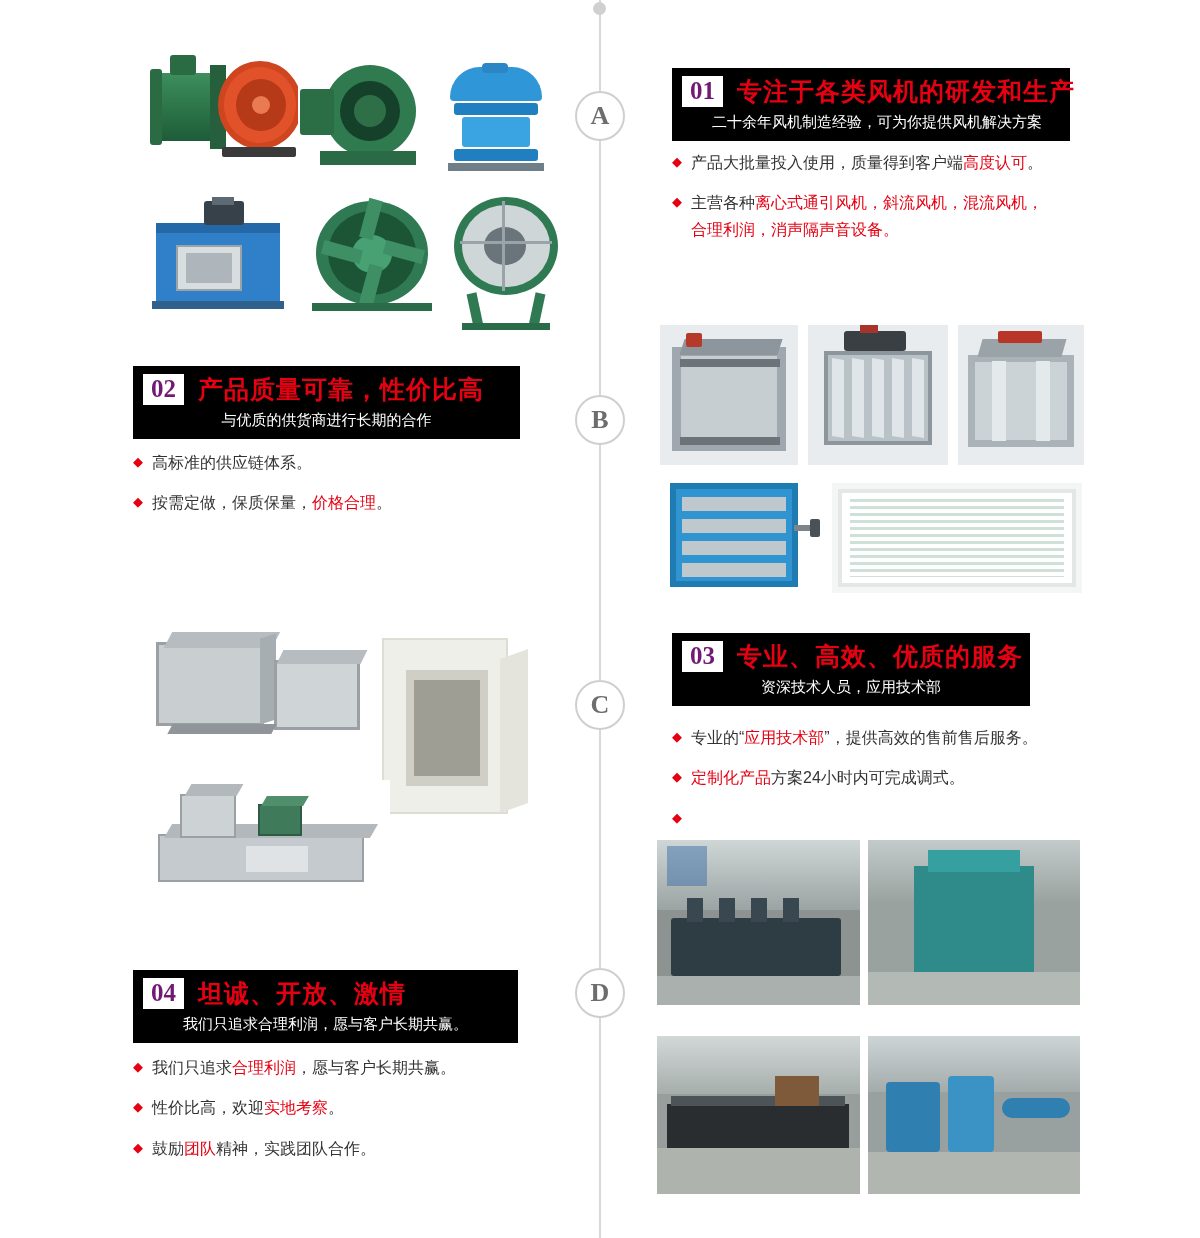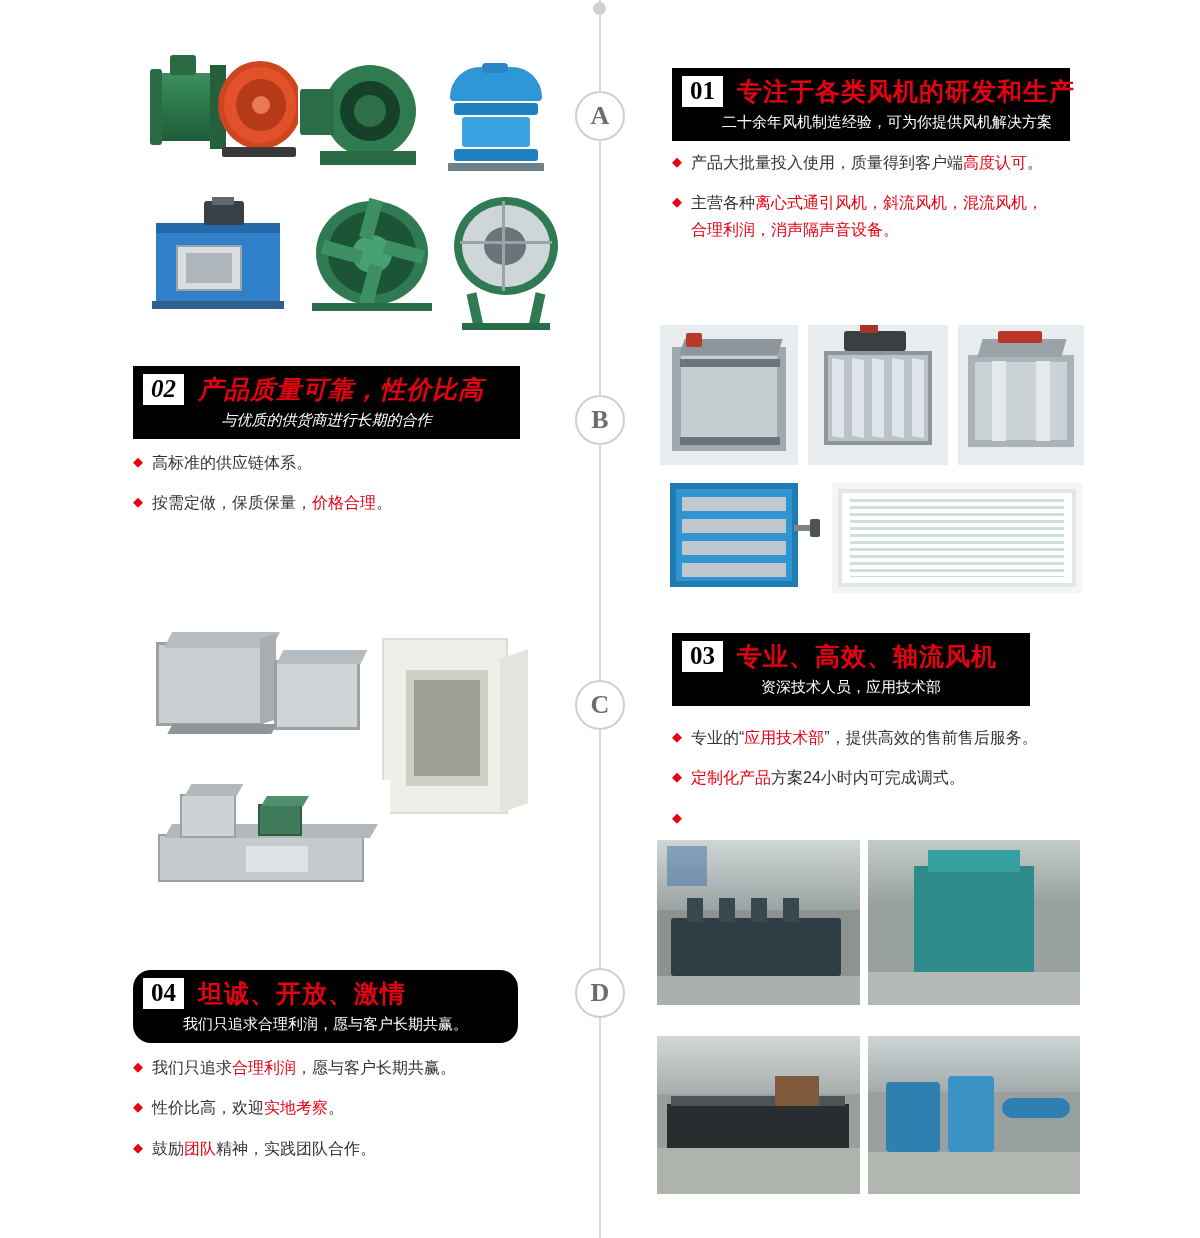"01" .num-box { color: #000000 -> #701a75 }
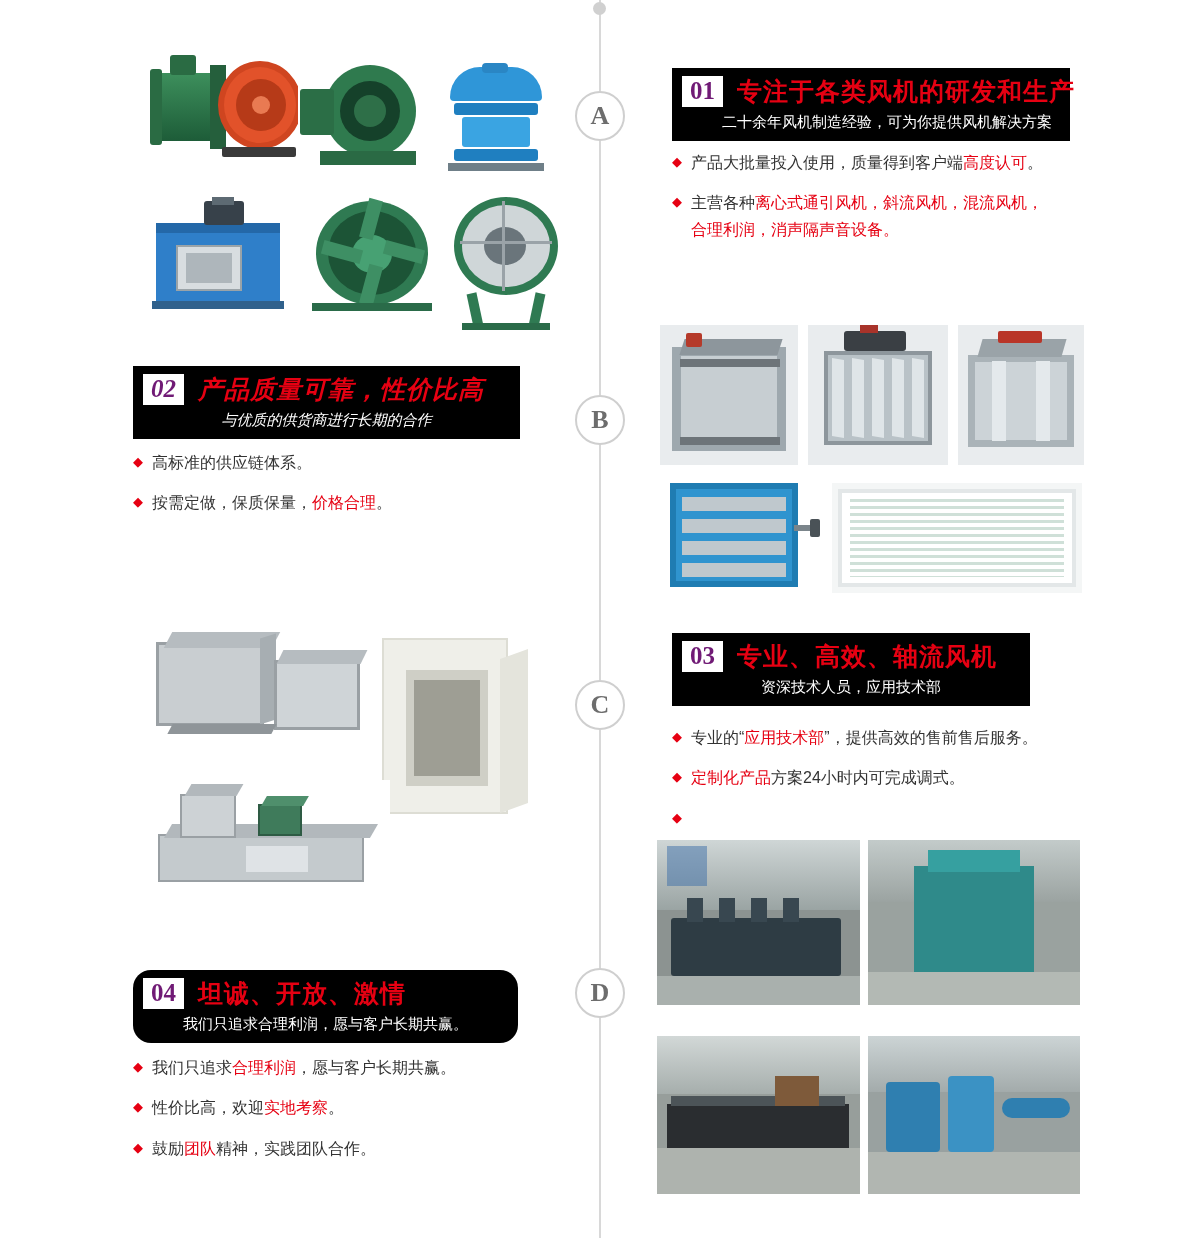"二十余年风机制造经验，可为你提供风机解决方案" .headline-sub.right-al { padding-right: 18px -> 28px }
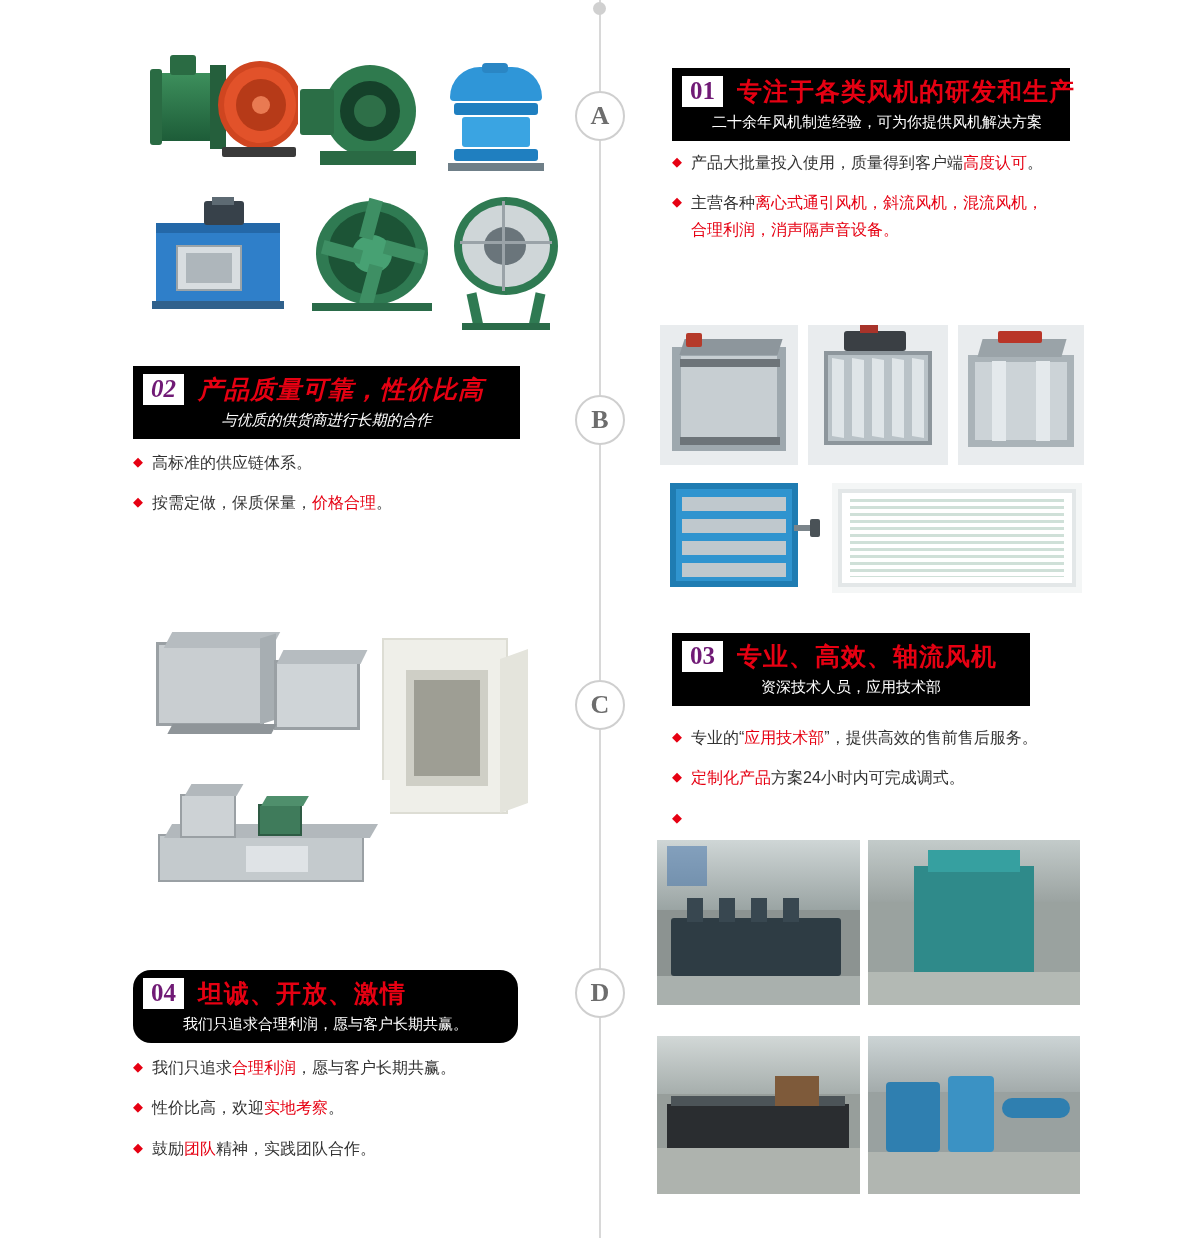"02" div.headline { font-style: italic -> none }
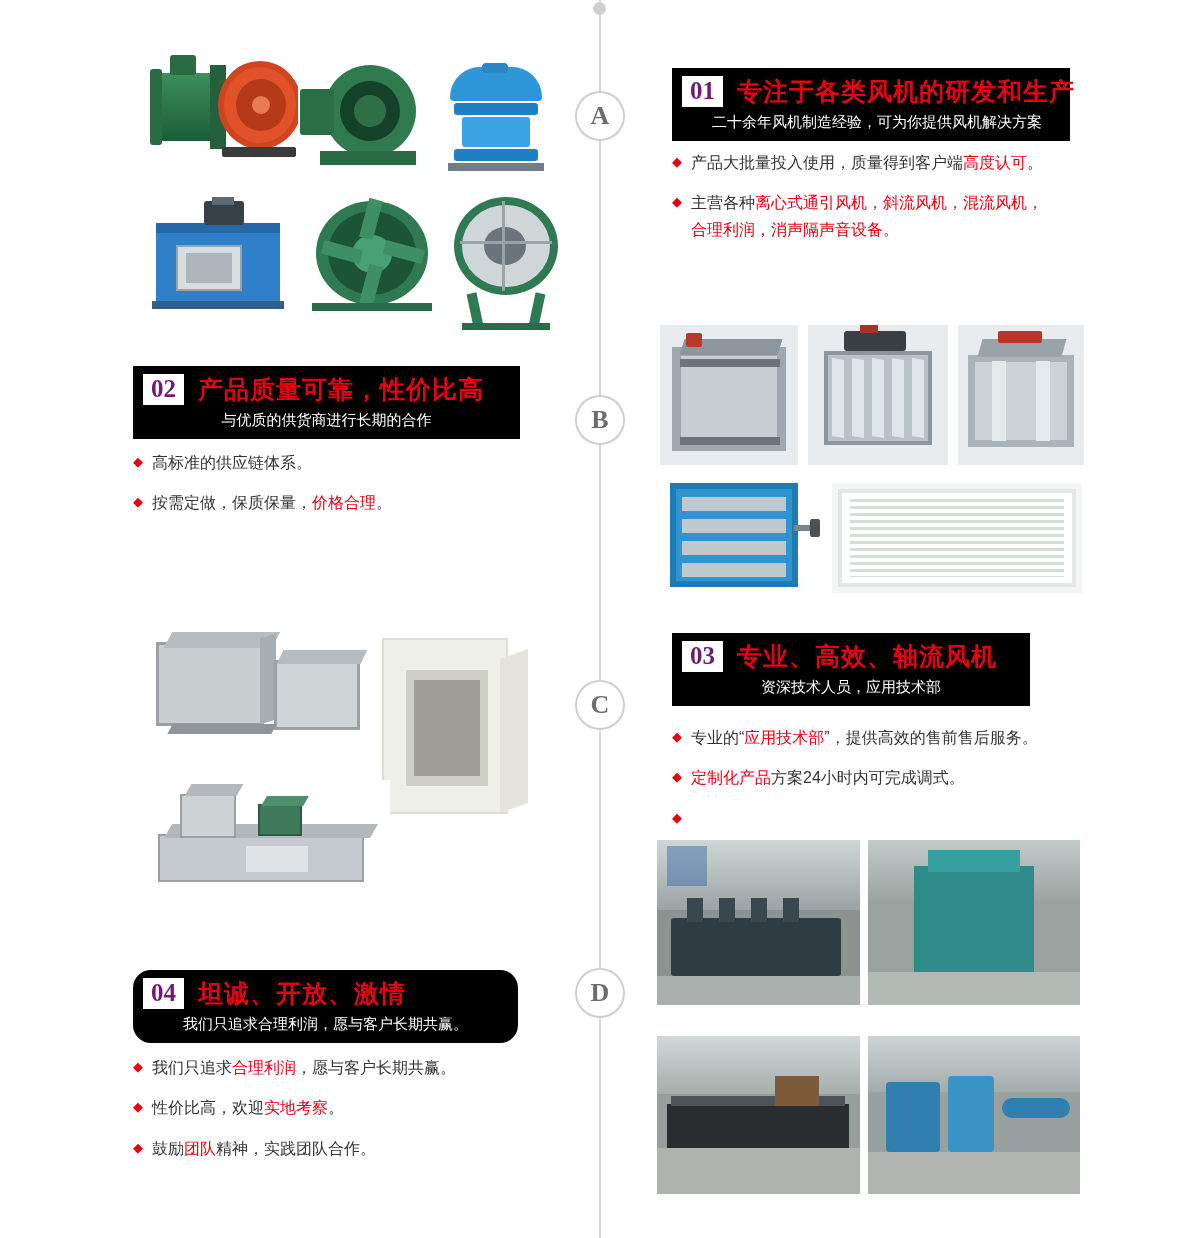"专业、高效、轴流风机" span.headline-title { text: 轴流风机 -> 优质的服务 }
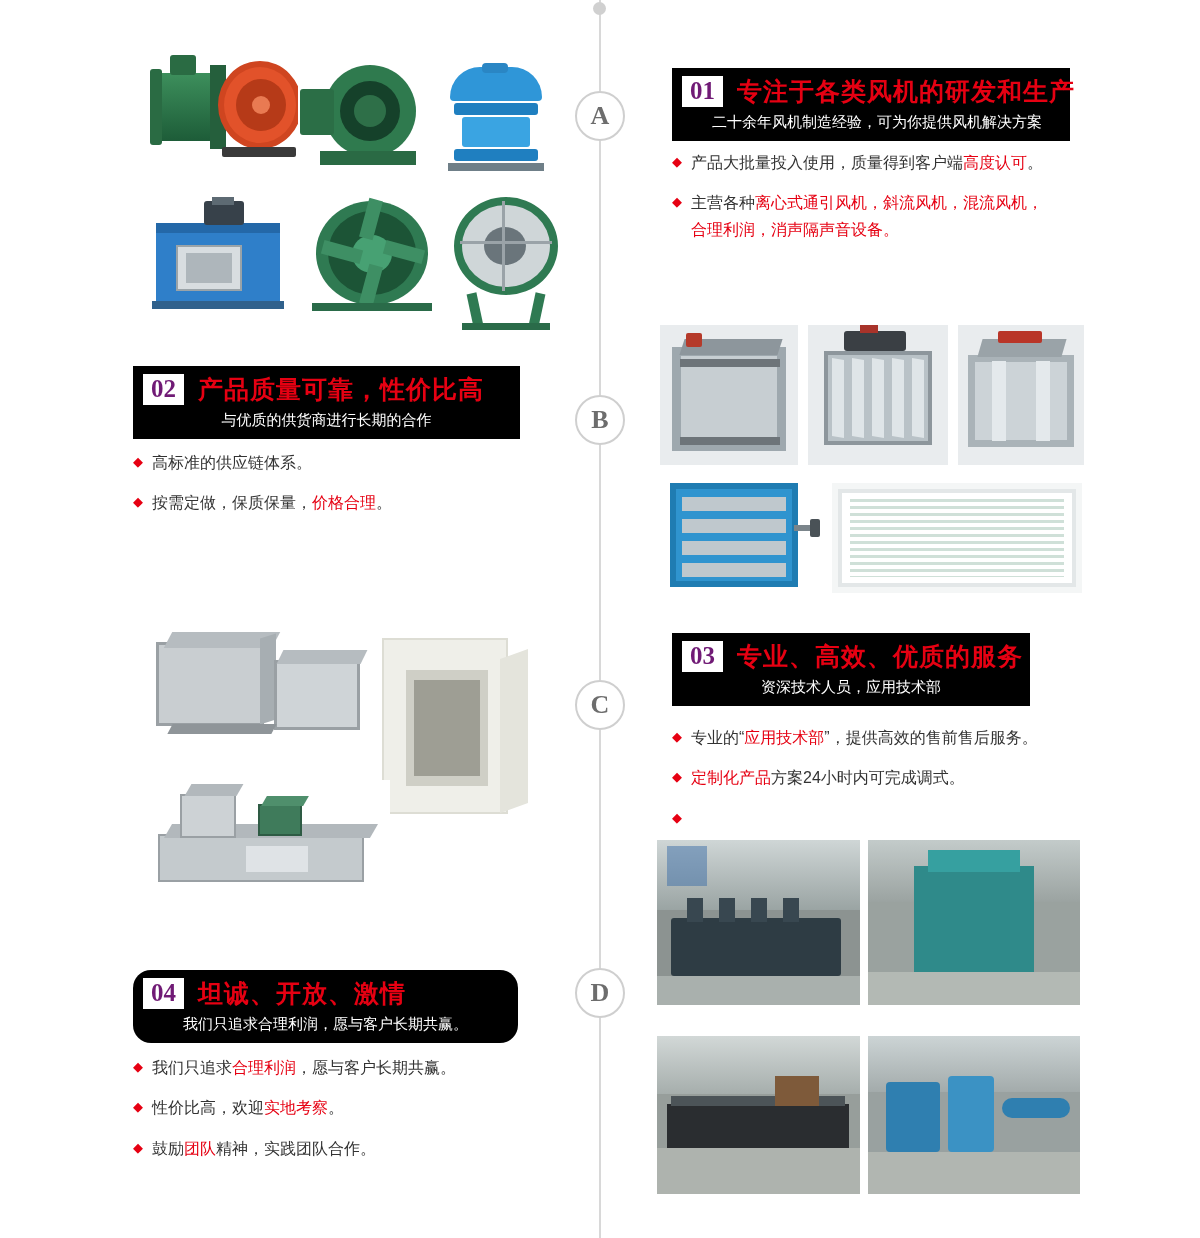"04" div.headline { border-radius: 18px -> none }
